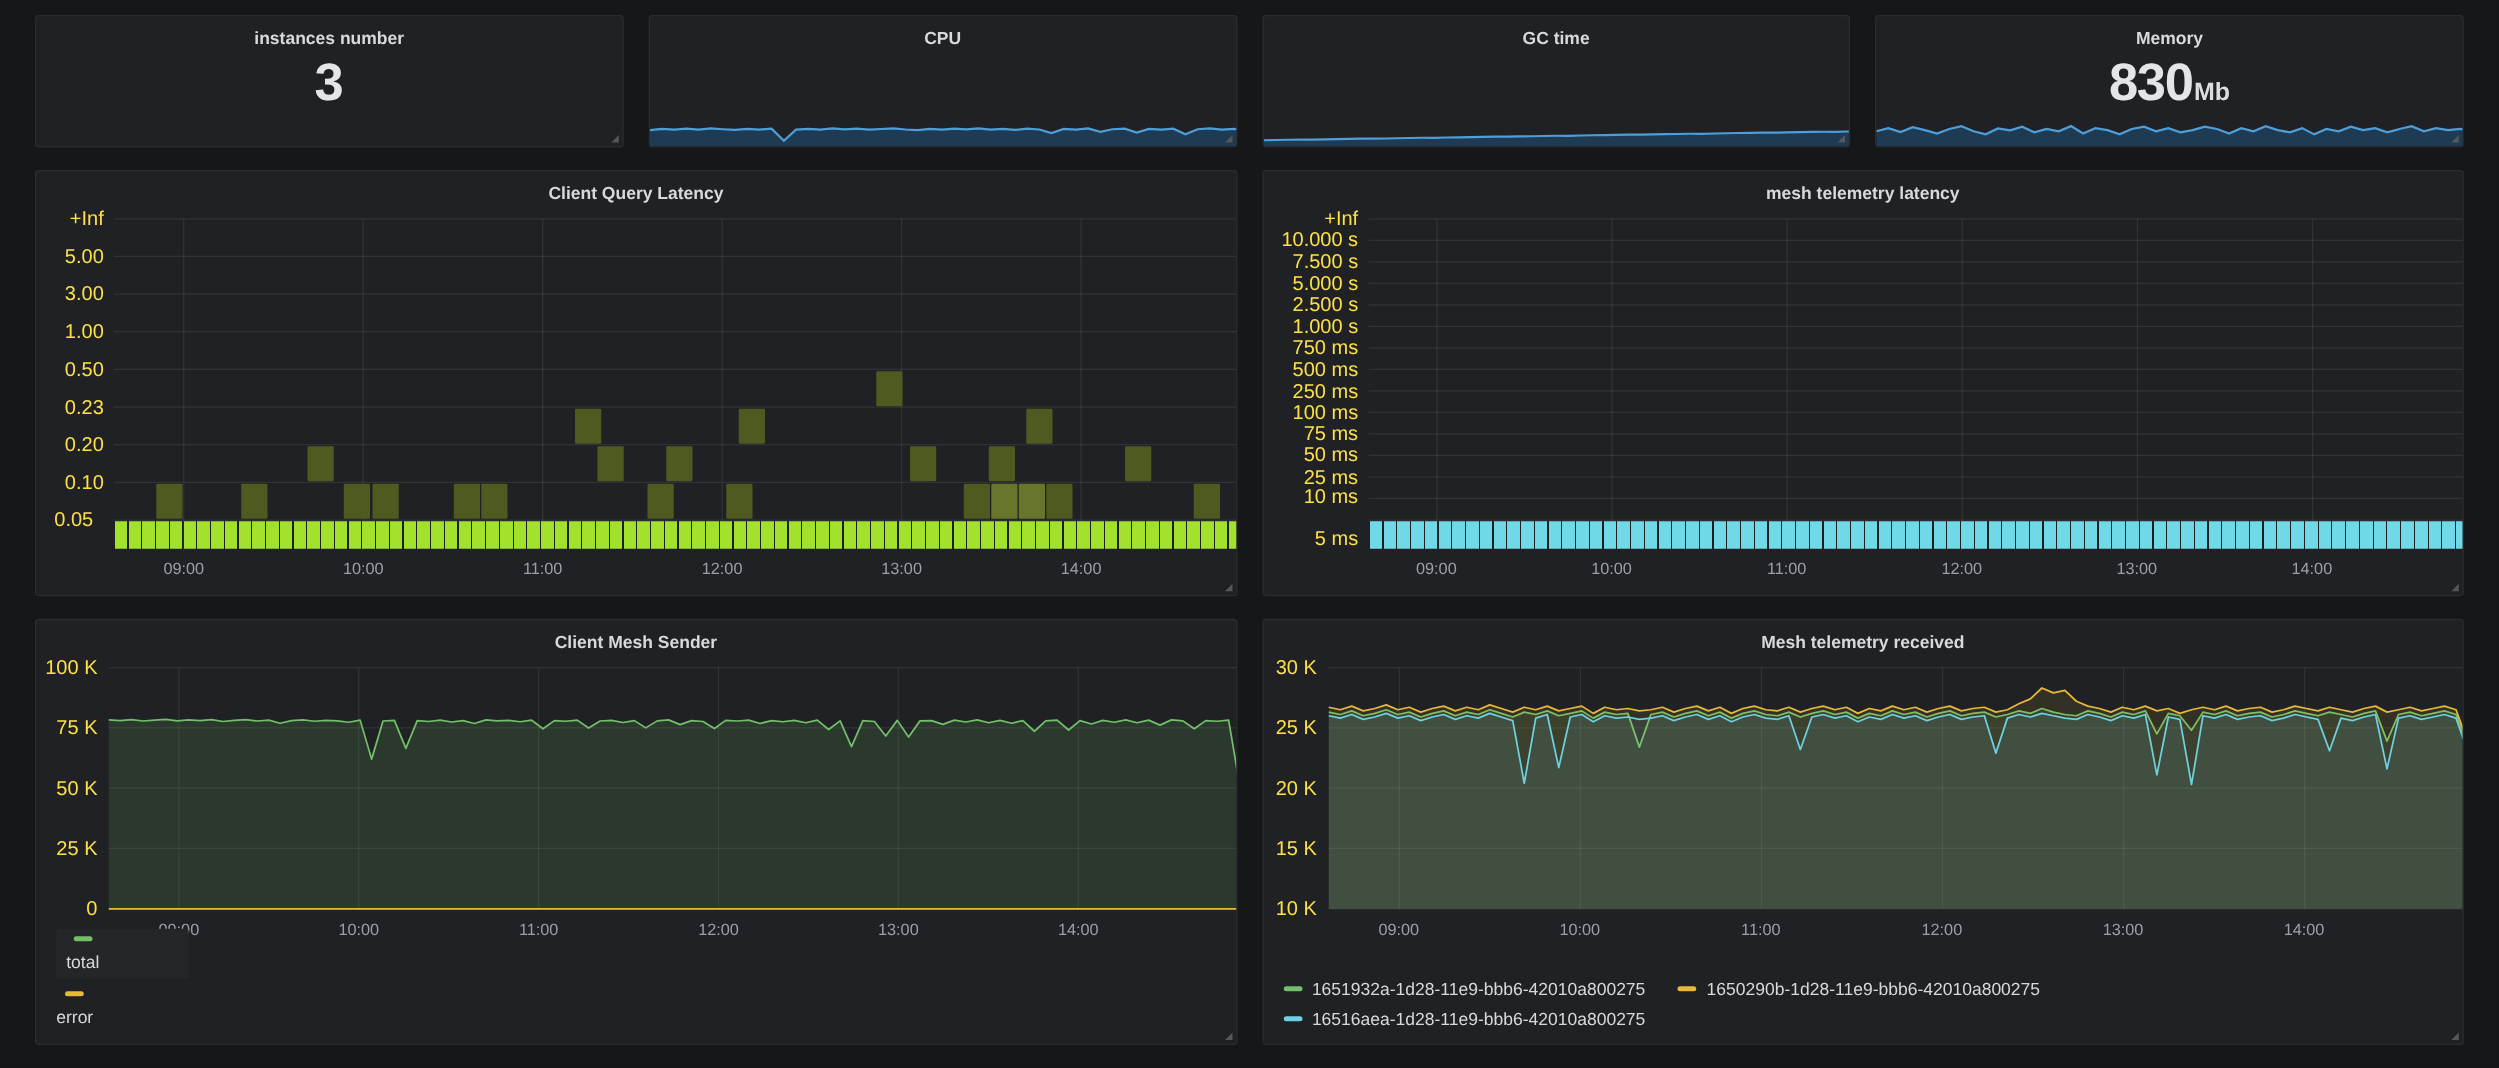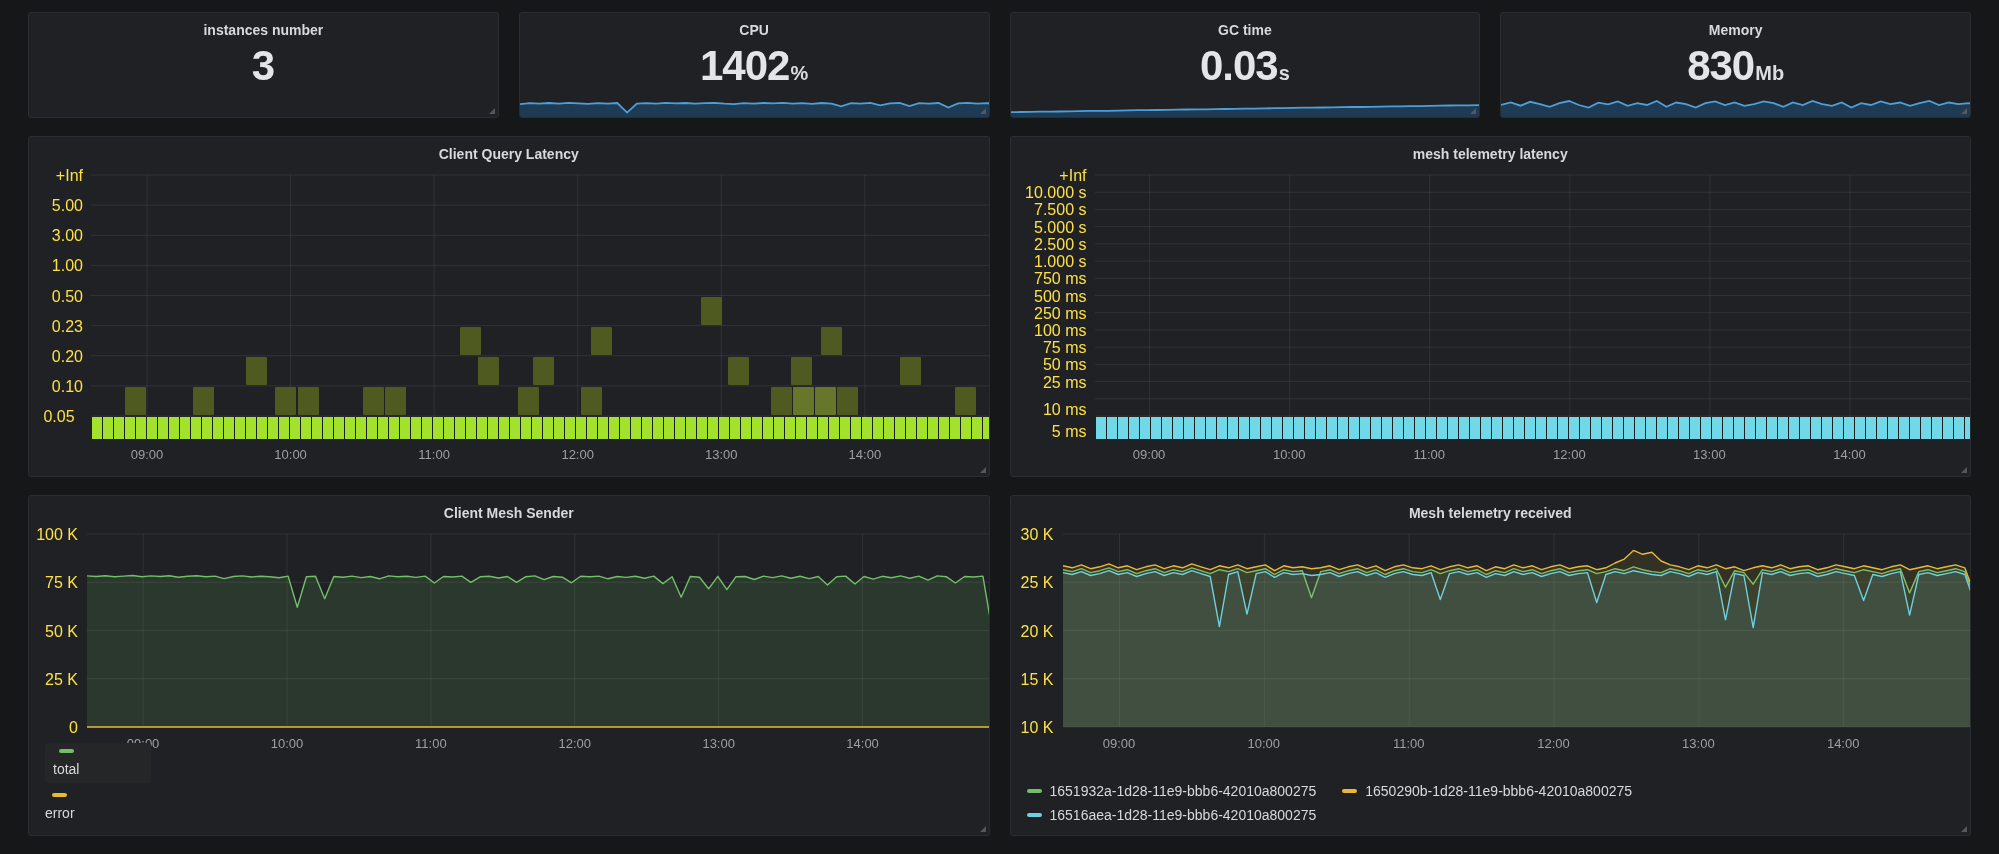"1402%" div.stat-value-row { html: <div> <span>1402</span><span>%</span> </div> -> none }
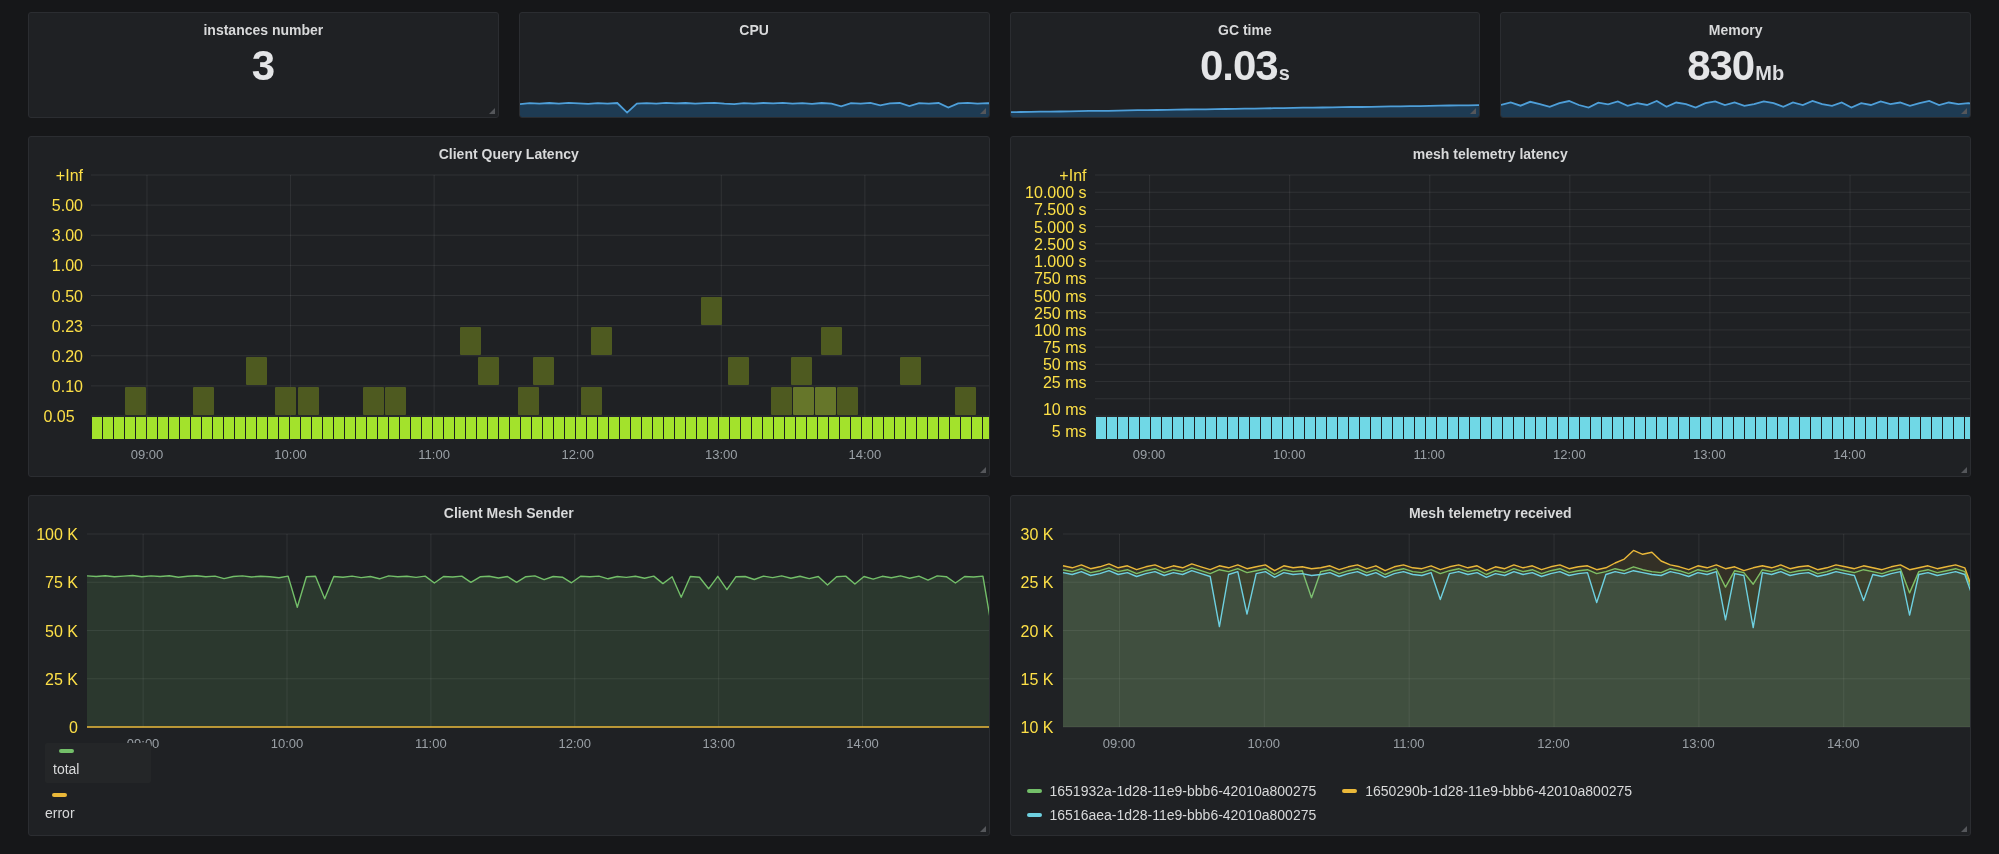"0.03s" div.stat-value-row { html: <div> <span>0.03</span><span>s</span> </div> -> none }
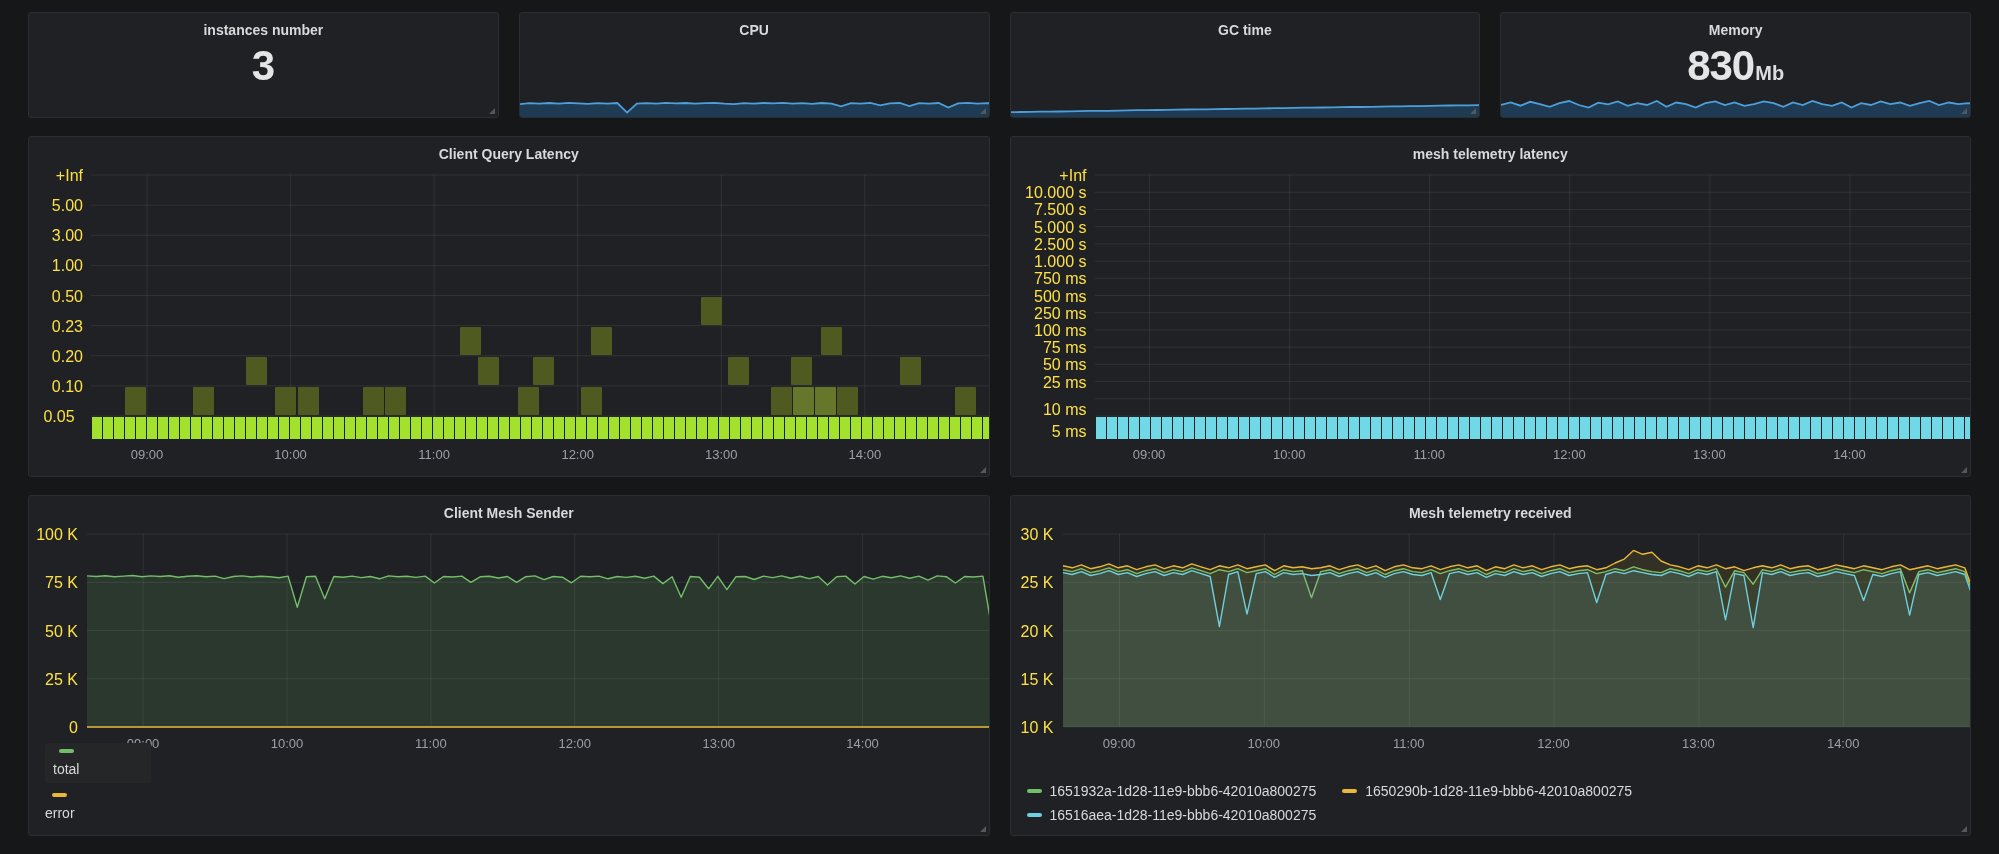"10 ms" div.hm-ylabel { top: 232px -> 220px }
